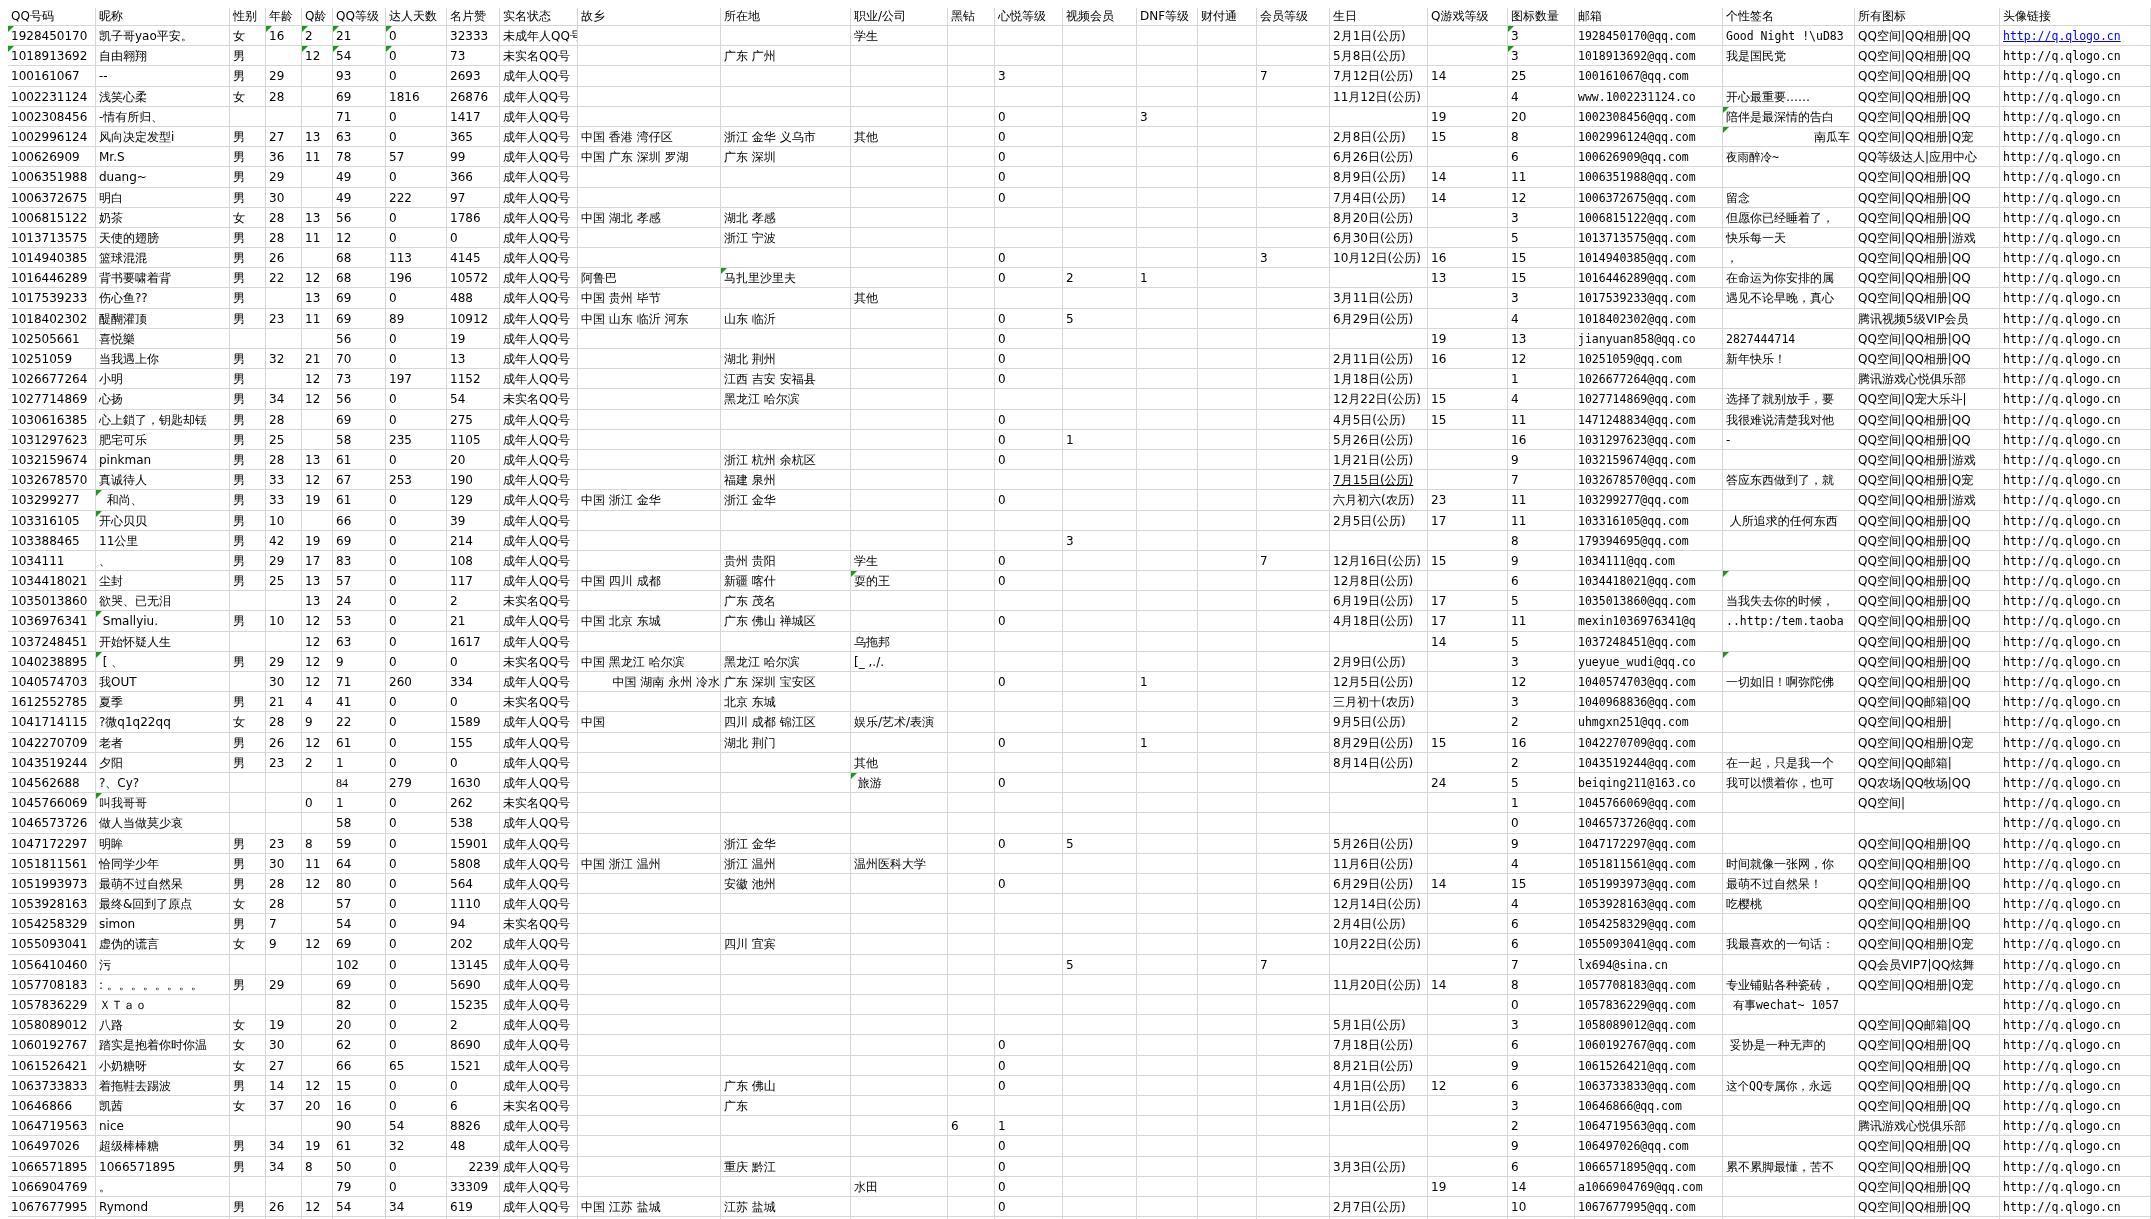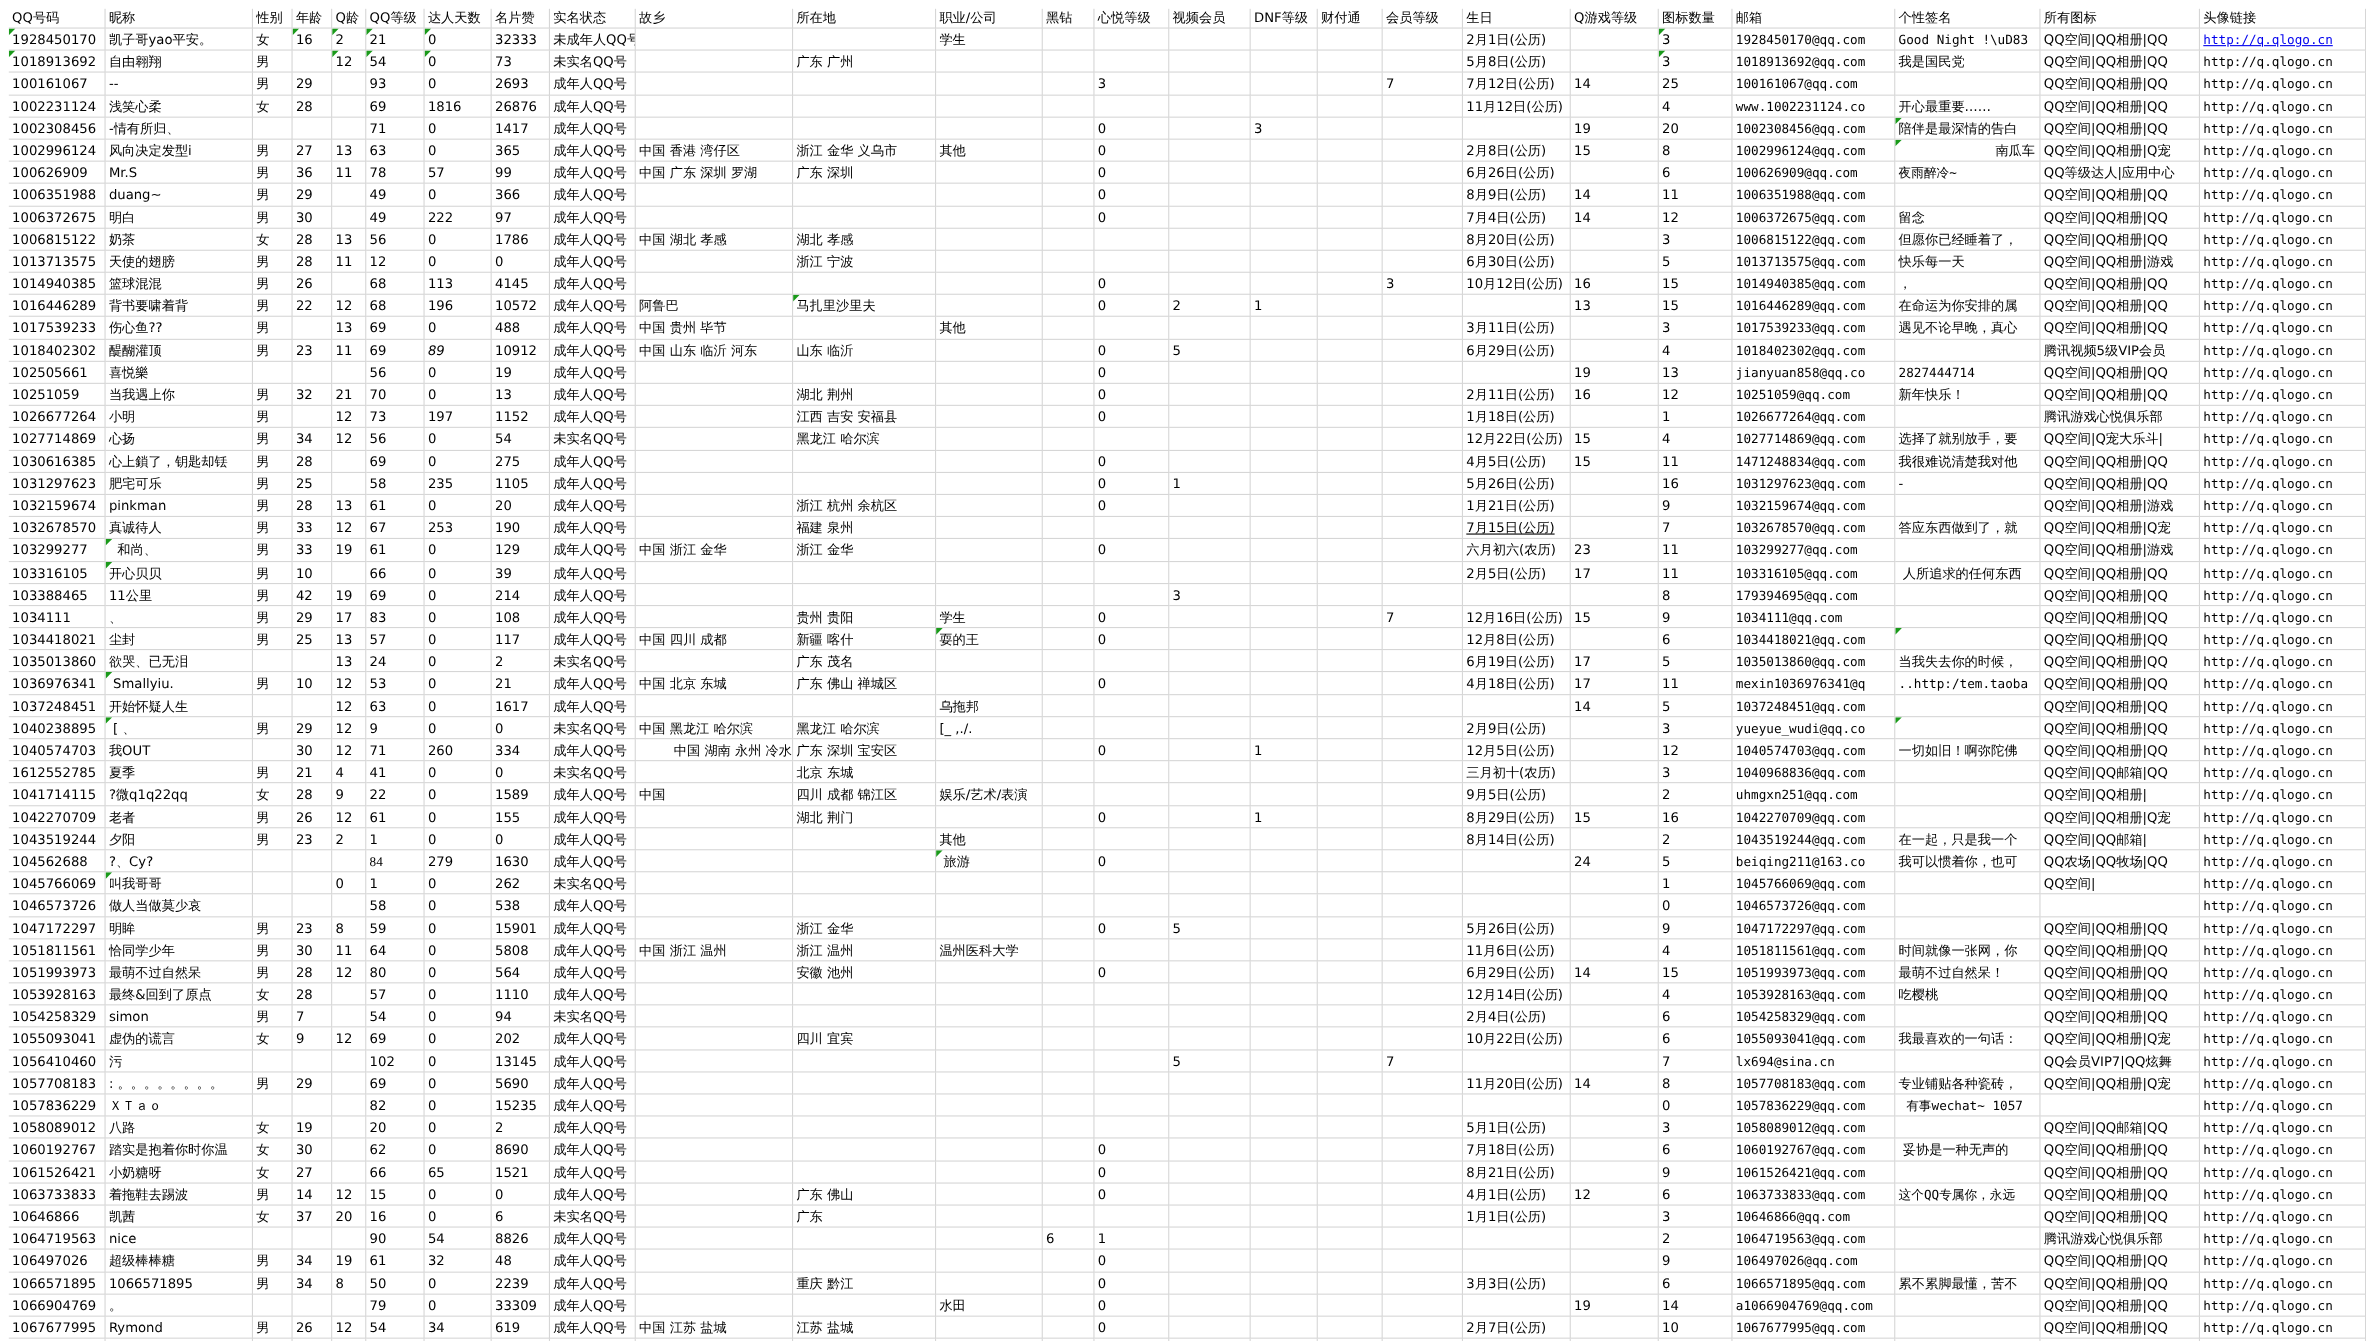"89" div.cell { font-style: italic -> none }
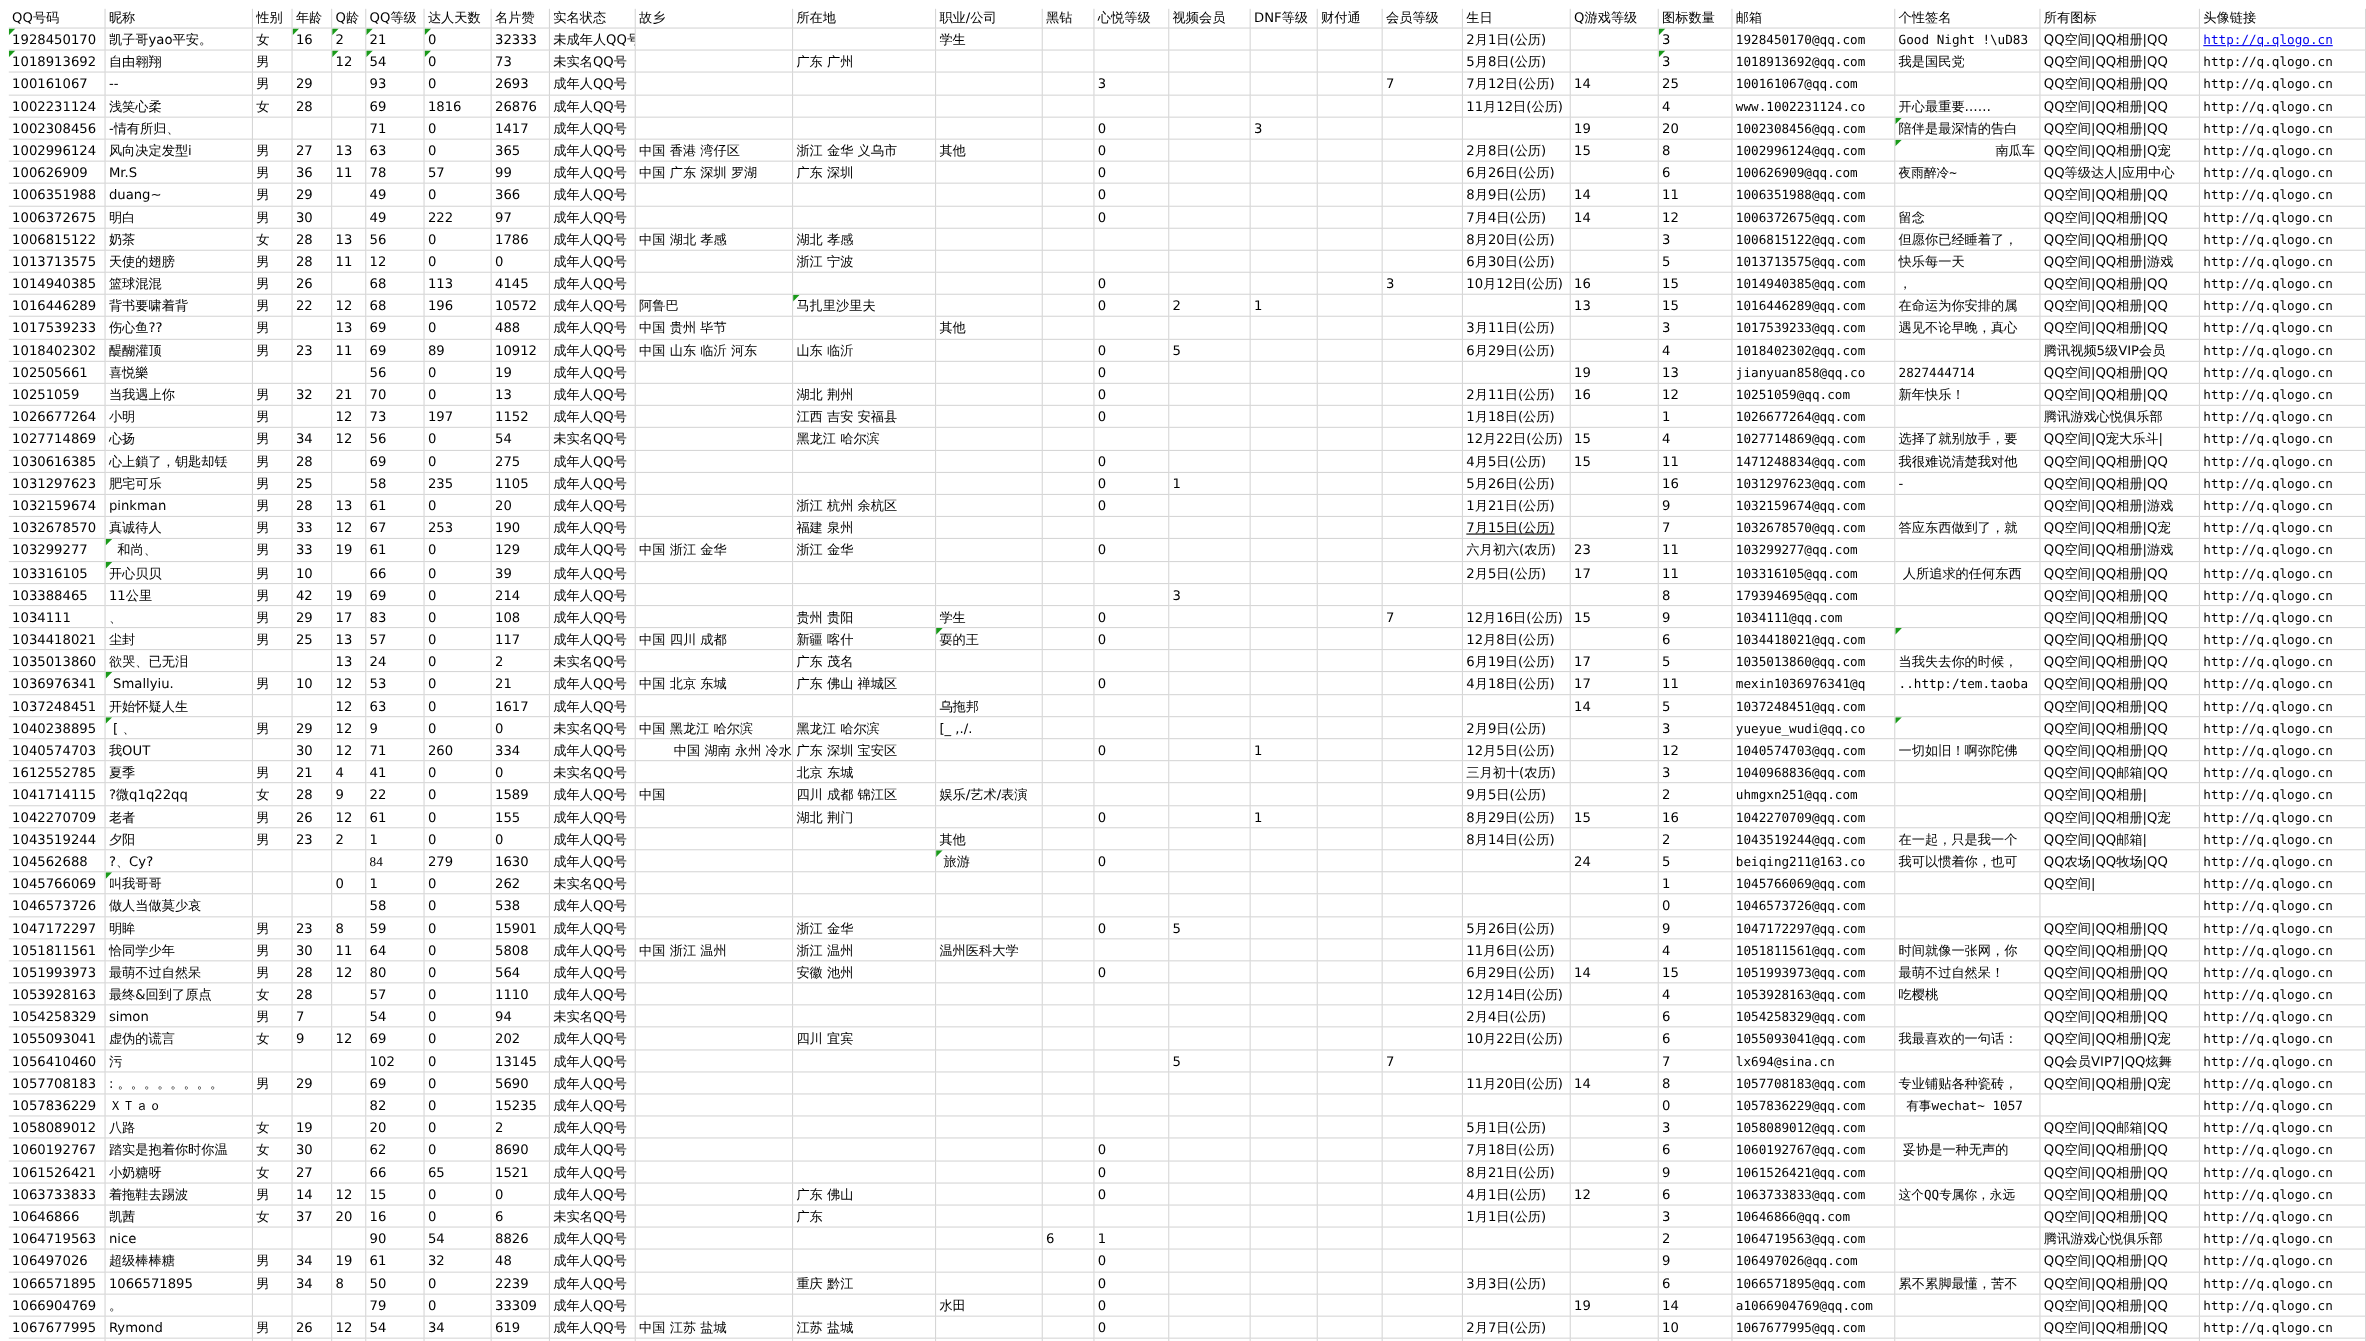"2239" div.cell { text-align: none -> right }
